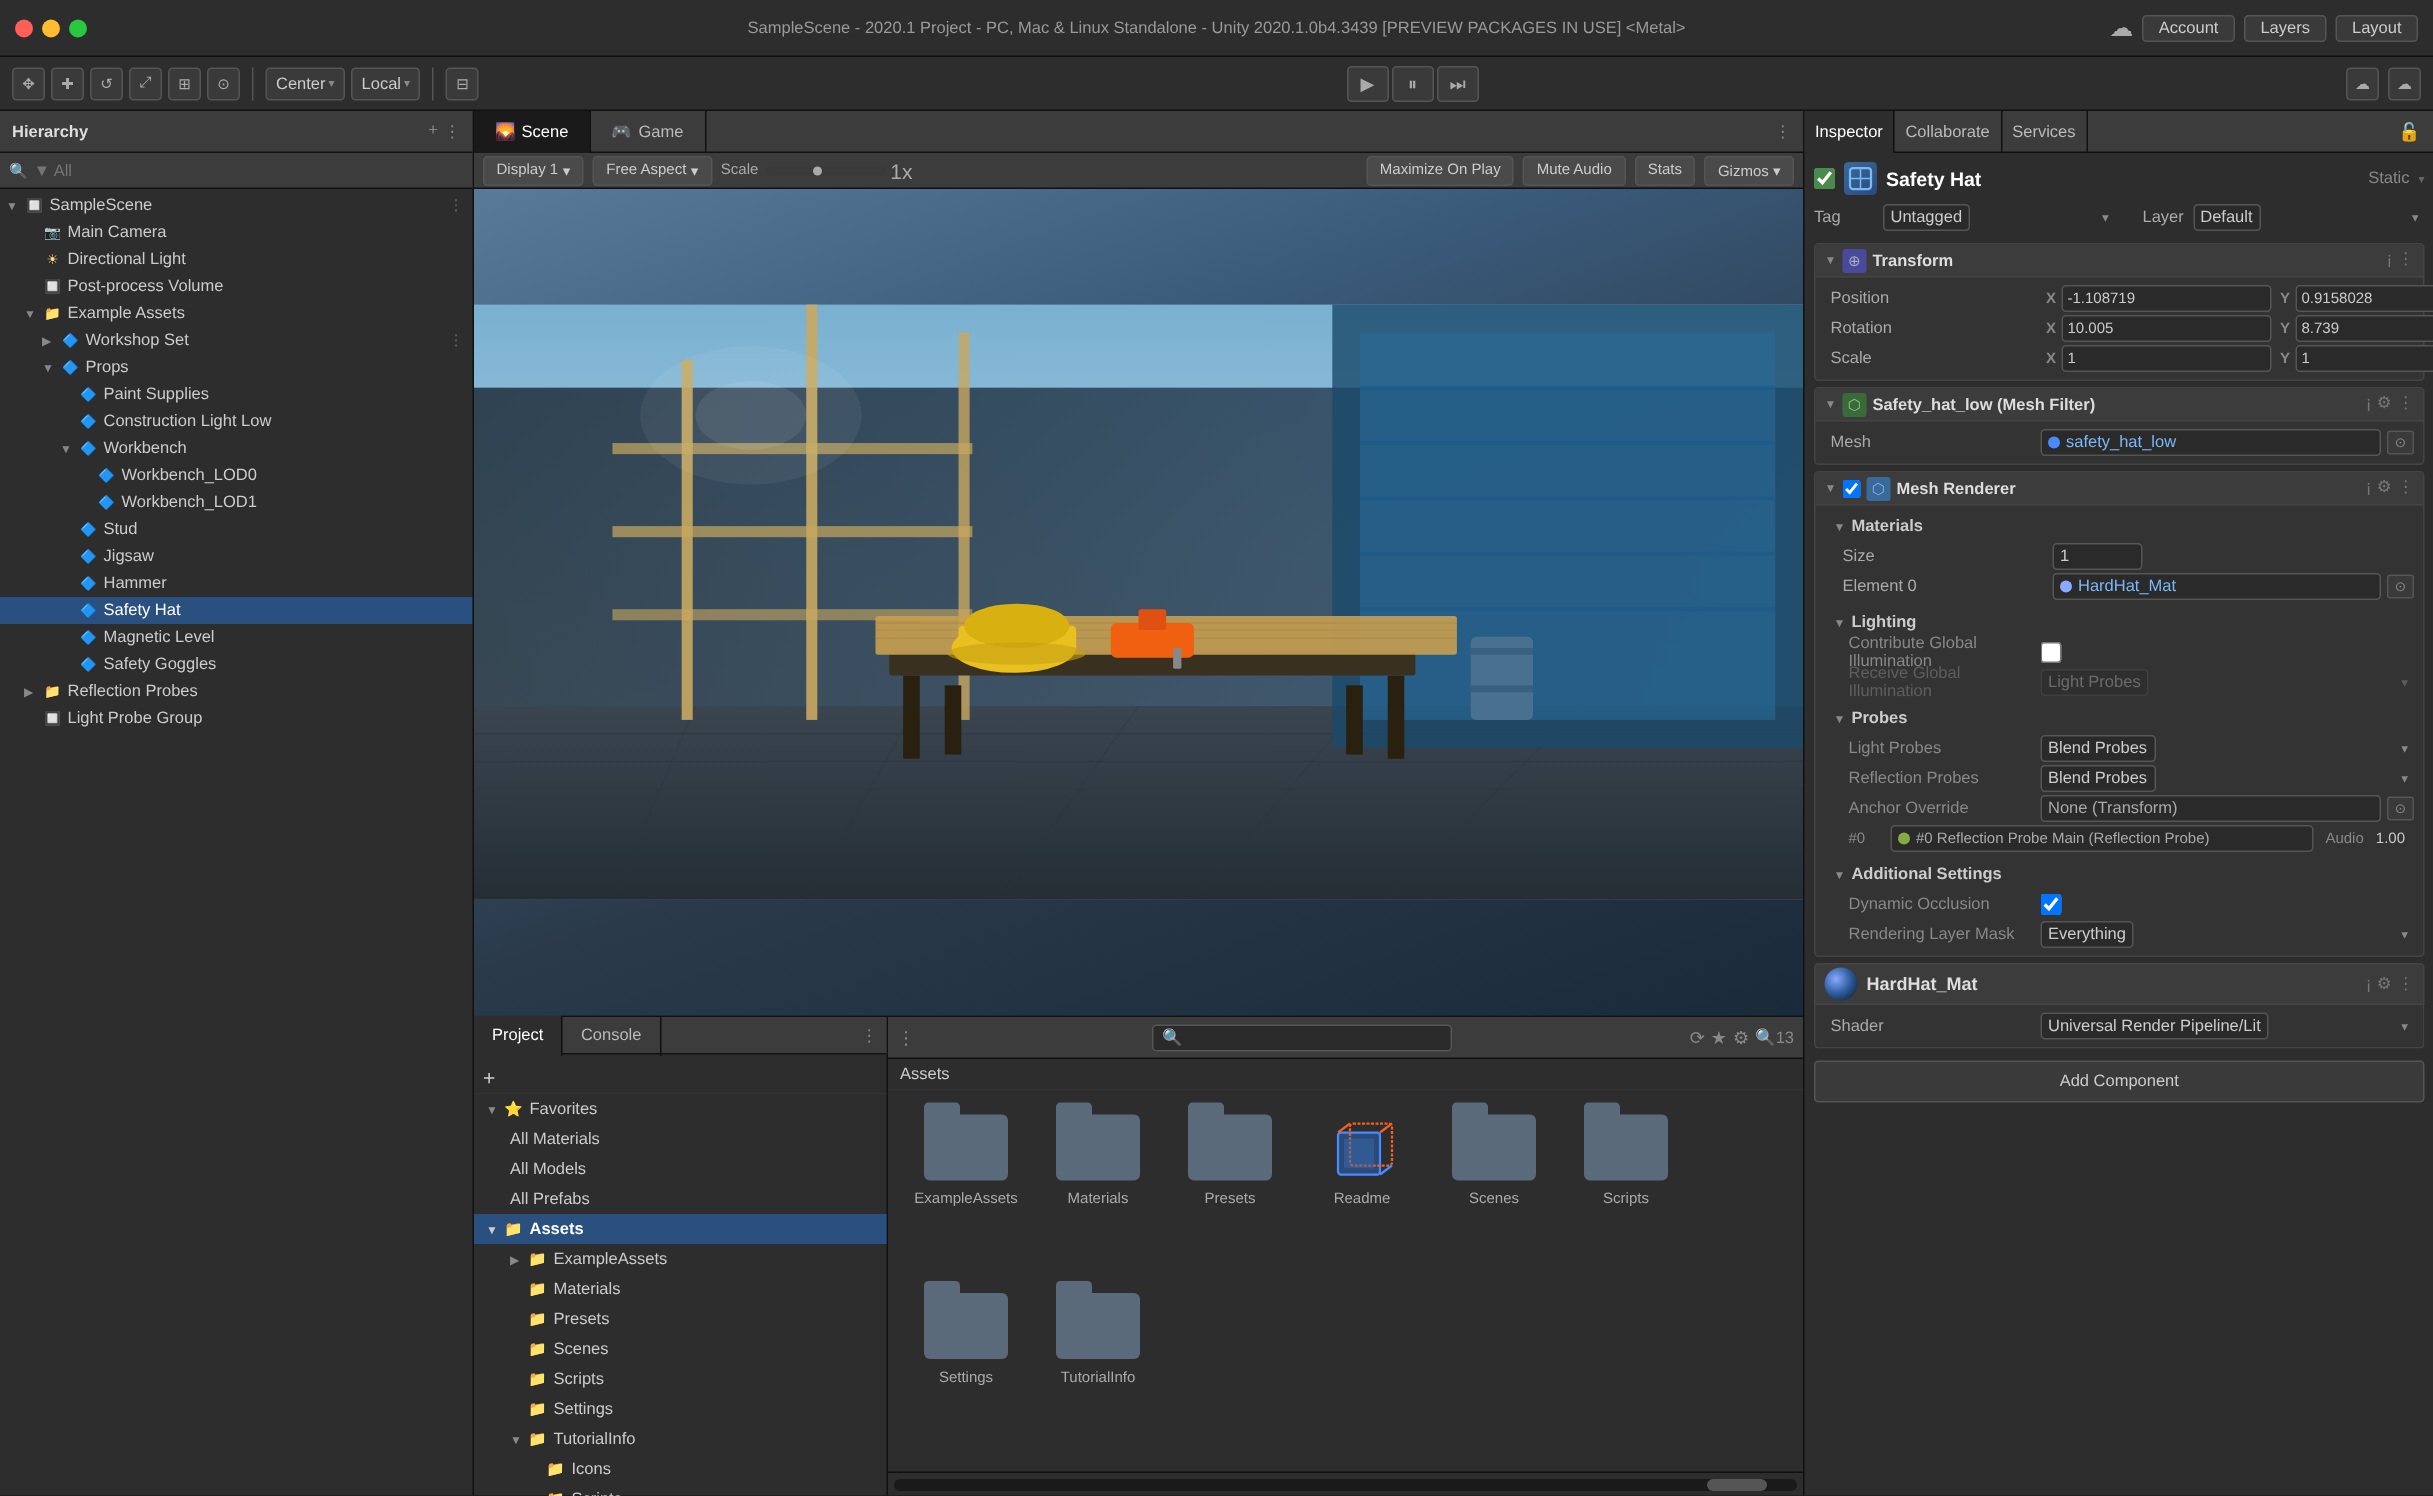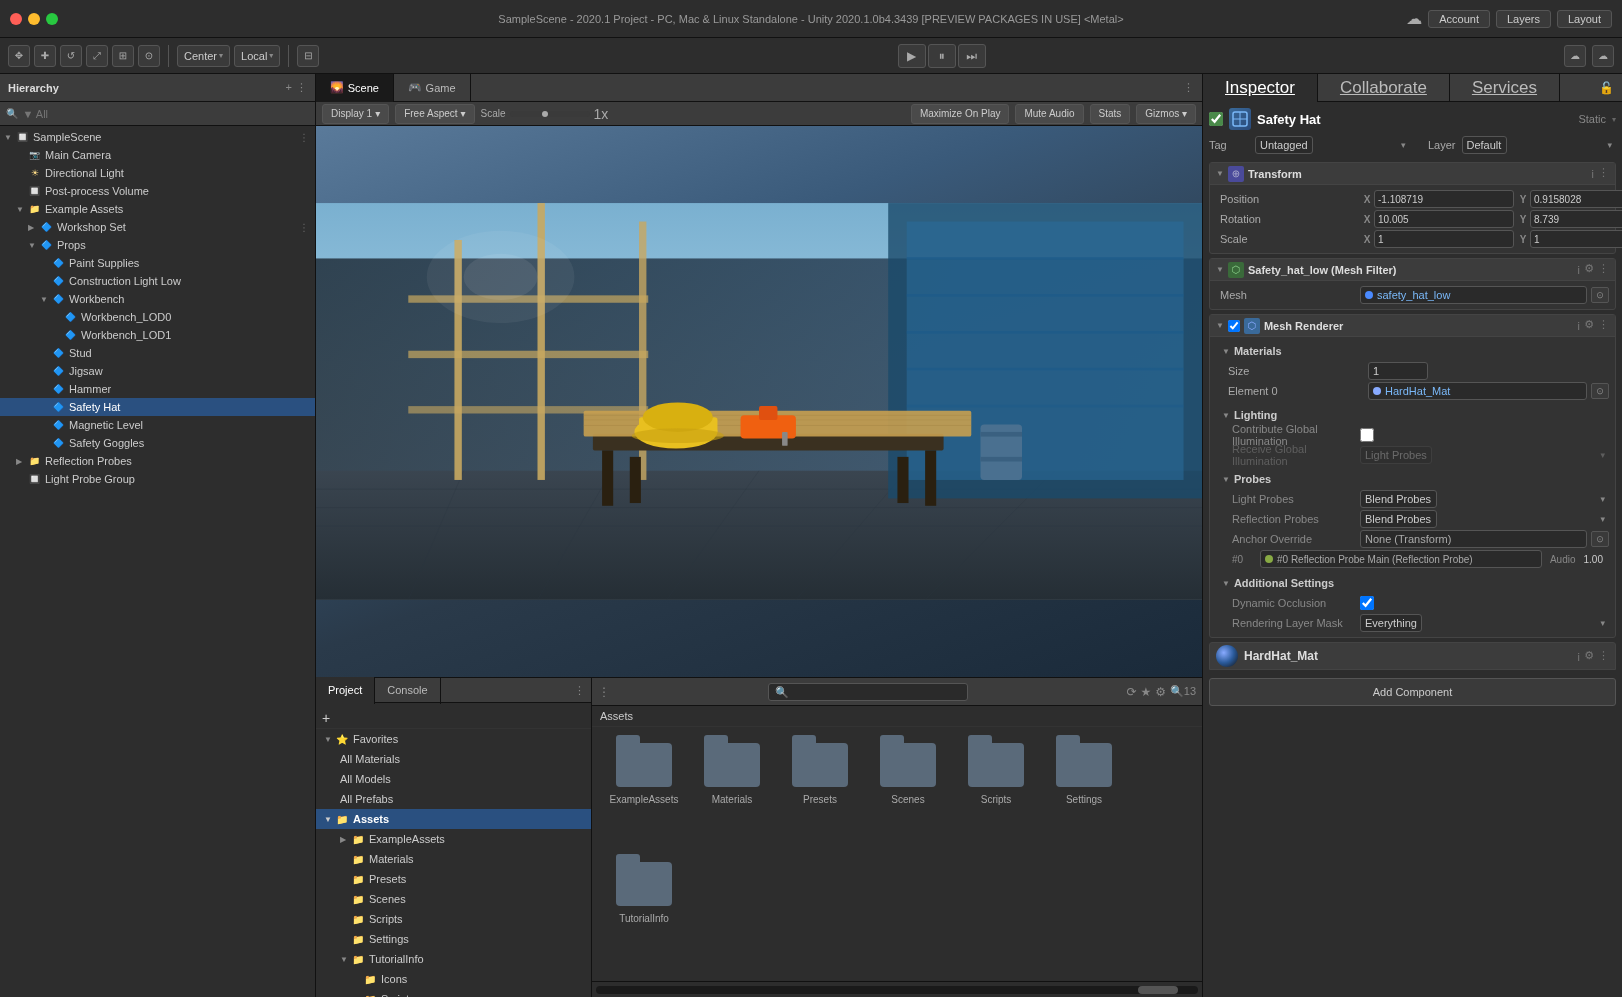"Inspector" .inspector-tab { font-size: 17px -> 11px; padding: 0 22px -> 0 7px; text-decoration: underline -> none }
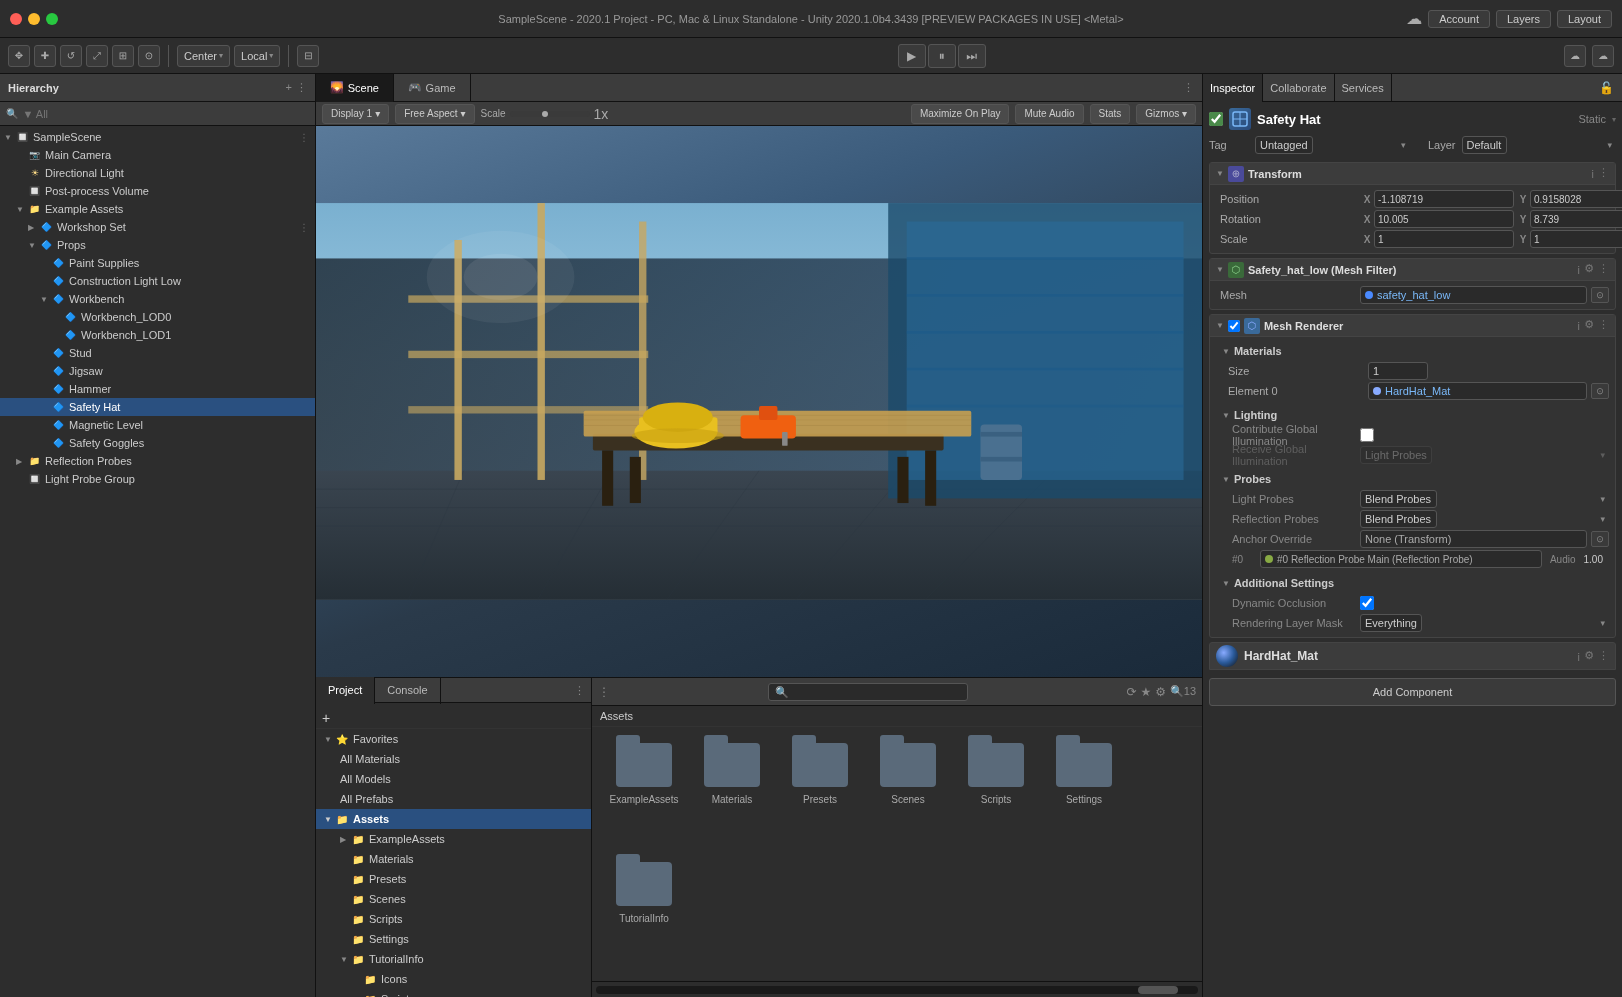"Shader" div.mat-body { html: none -> <div> <div> <span>Shader</span> <div> <select> <option>Universal Render Pipeline/Lit</option> </select> </div> </div> </div> }
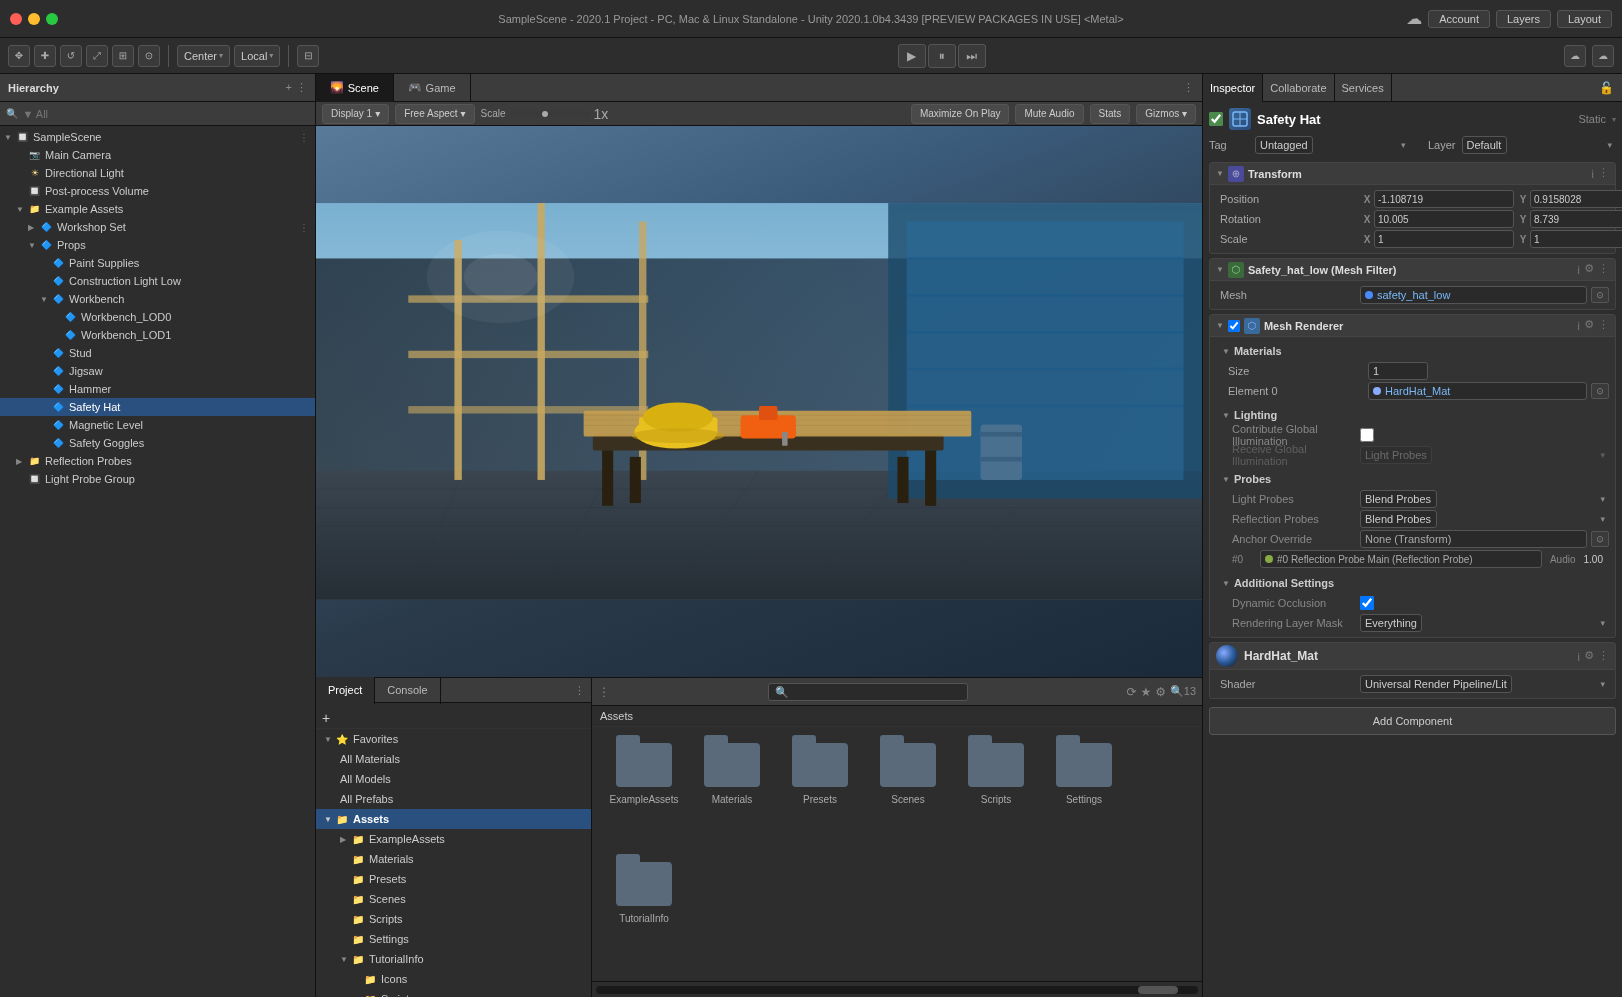"Readme" div.asset-item { html: none -> <div> <div> <svg> <rect></rect> <rect></rect> <line></line> <line></line> <line></line> <rect></rect> </svg> </div> <span>Readme</span> </div> }
